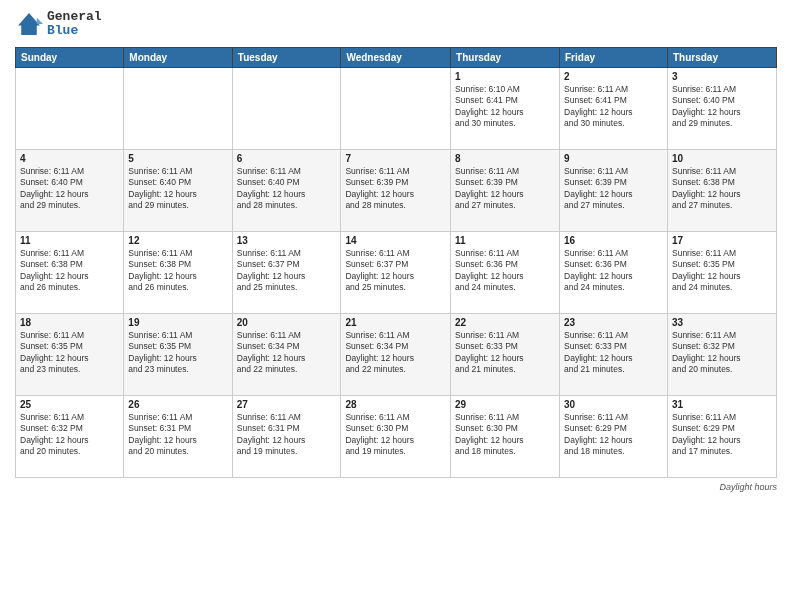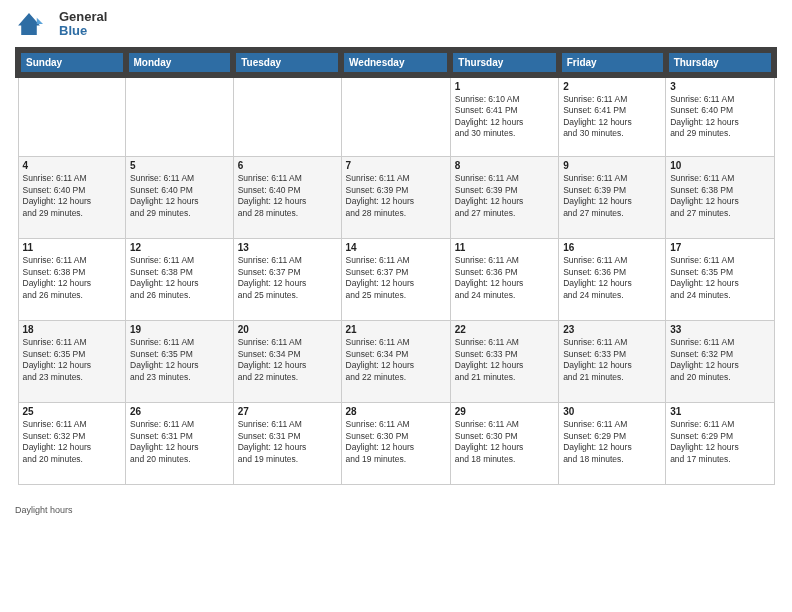"General" .logo { font-family: none -> Liberation Mono, monospace; gap: 16px -> 4px }
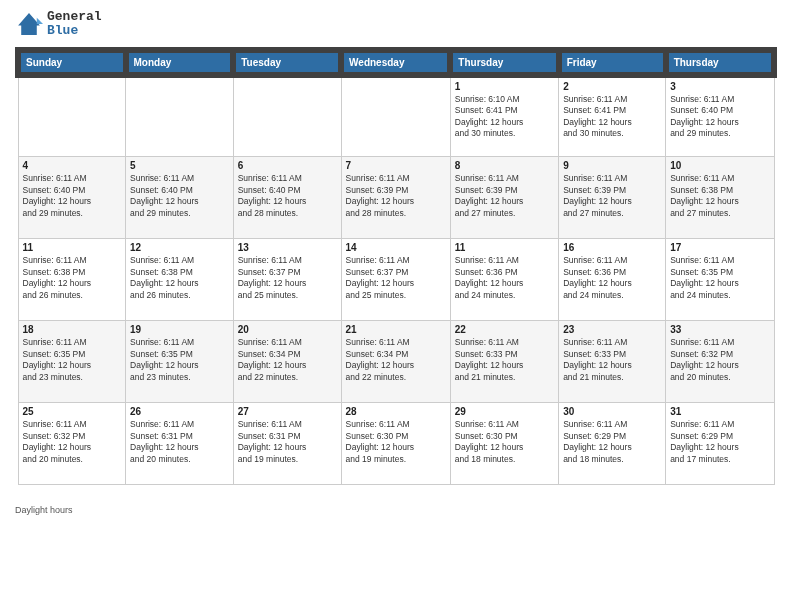"Sunday" .calendar th { border: 6px solid #404040 -> 1px solid #404040 }
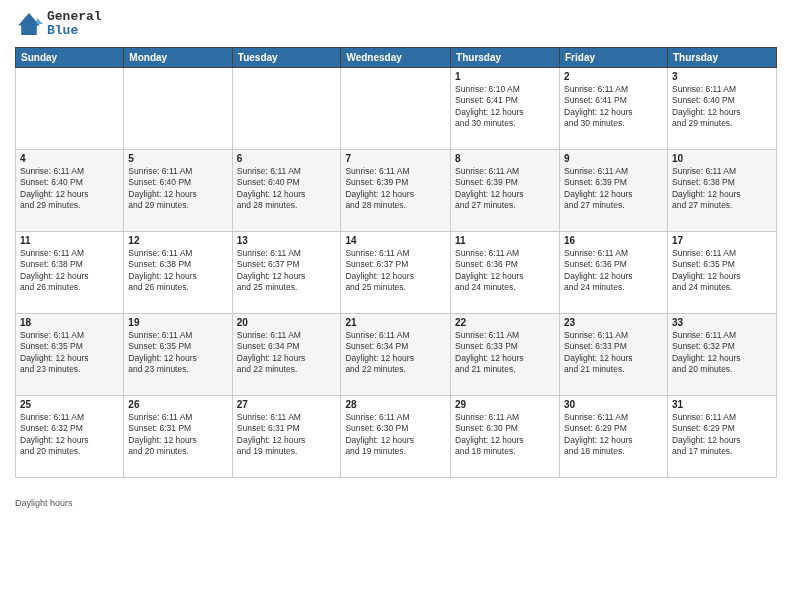"Daylight hours" .footer-note { font-style: none -> italic; margin-top: 20px -> 4px; text-align: left -> right }
